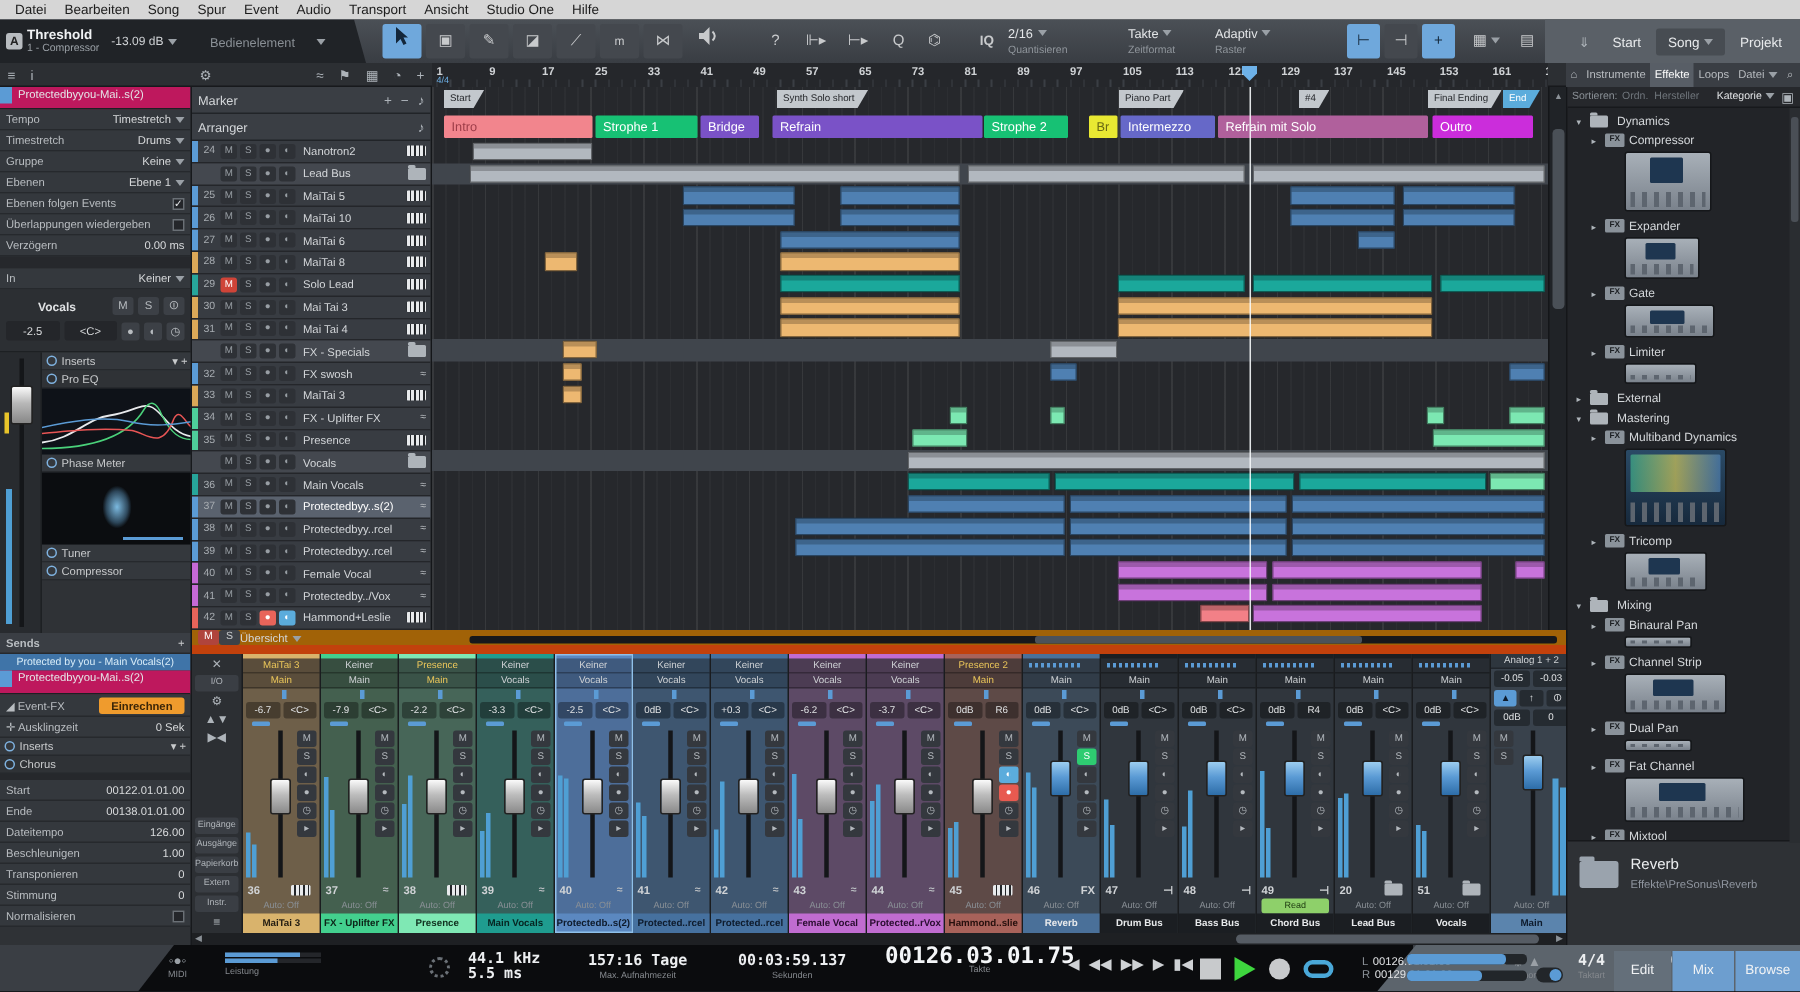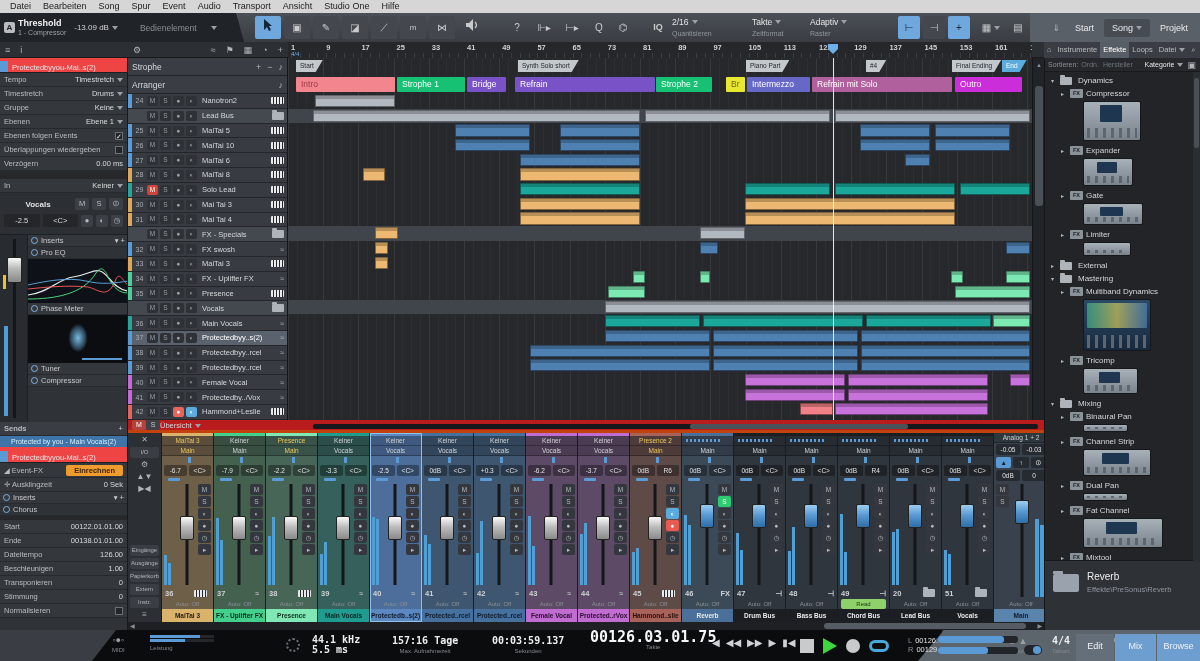"Protectedbyyou-Mai..s(2)" .ihead { align-items: flex-end -> flex-start; background: #ef4444 -> #be185d }
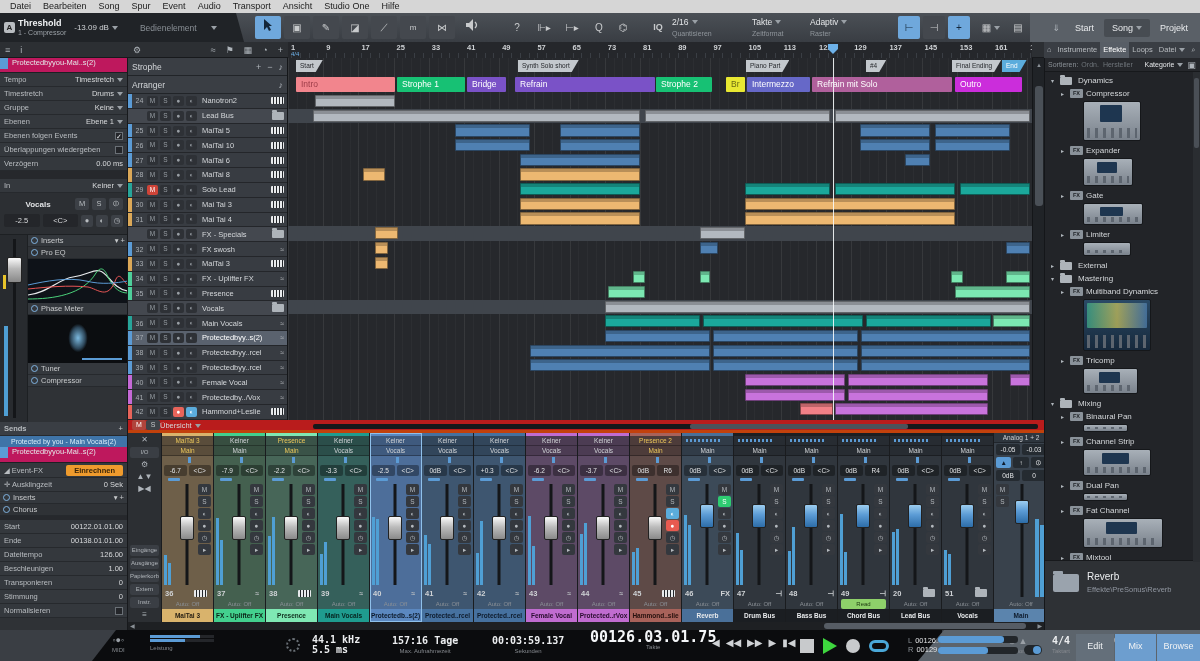"Strophe" span { text: Strophe -> Marker }
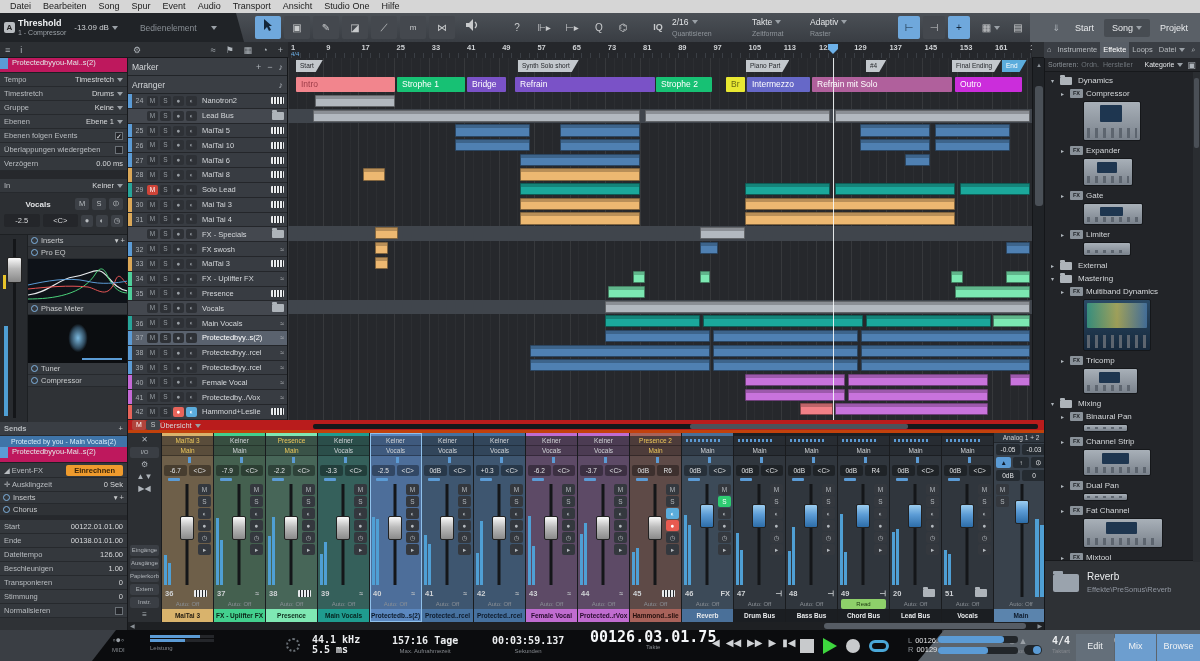"Übersicht" #mixtop { background: #b91c1c -> #a16207; border-bottom: 3px solid #c2410c -> 6px solid #c2410c }
